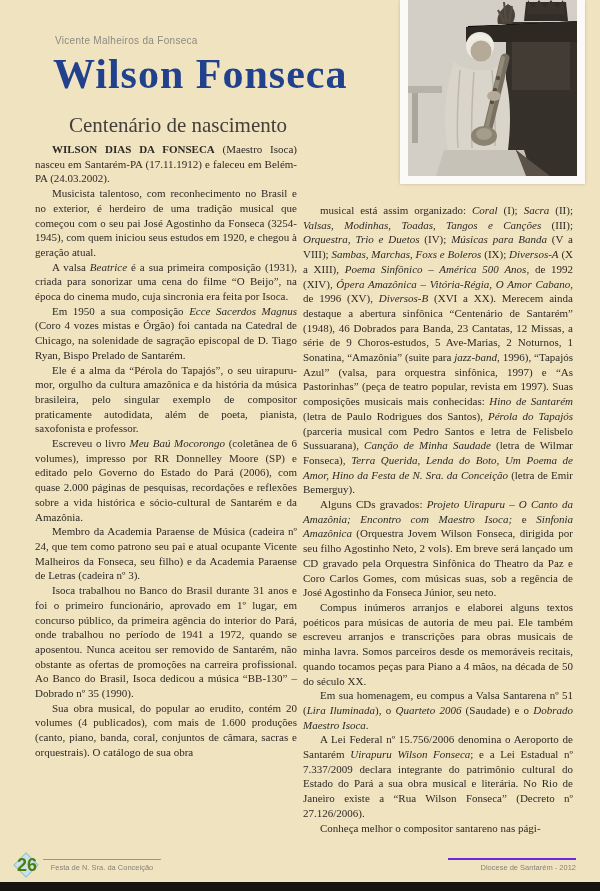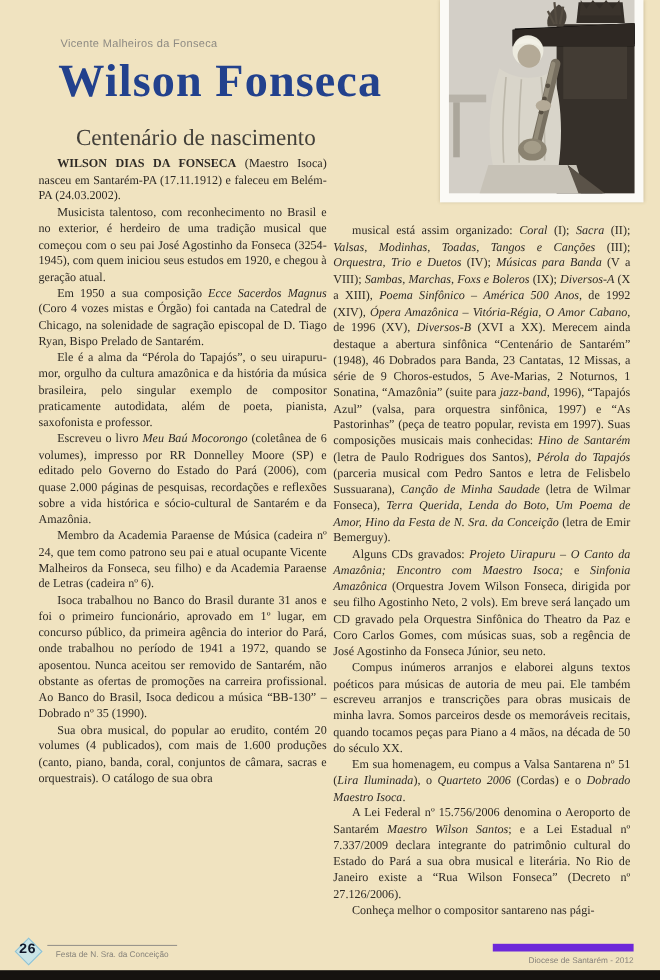"A valsa Beatrice é a" p { html: none -> <p><span>A valsa </span><i>Beatrice</i><span> é a sua primeira composição (1931), criada para sonorizar uma cena do filme “O Beijo”, na época do cinema mudo, cuja sincronia era feita por Isoca.</span></p> }
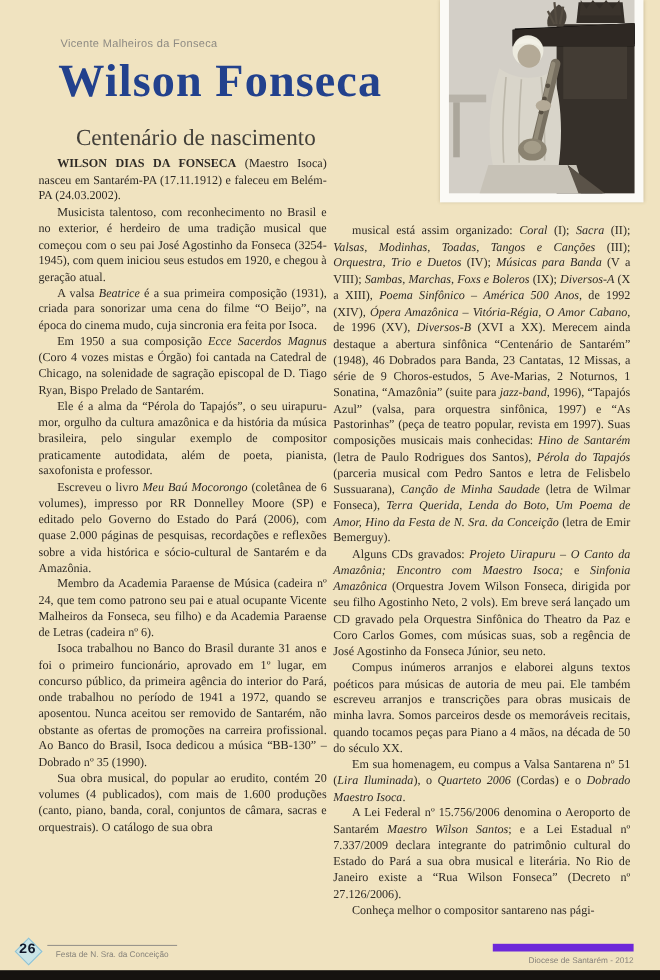"Membro da Academia Paraense de" span { text: 6 -> 3 }
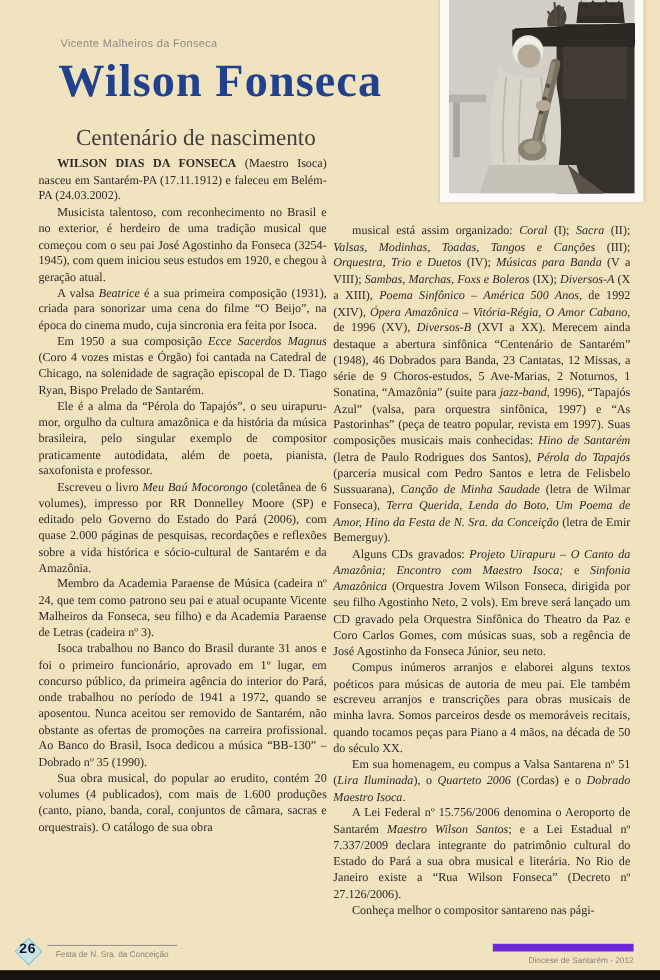"(Cordas) e o" span { text: Cordas -> Saudade }
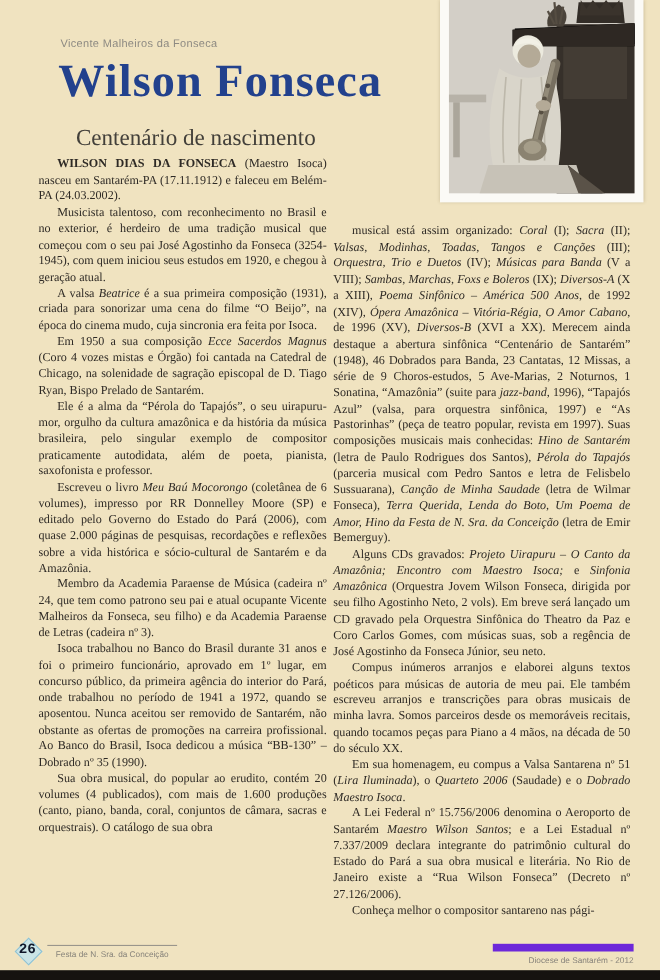"Maestro Wilson Santos" i { text: Maestro Wilson Santos -> Uirapuru Wilson Fonseca }
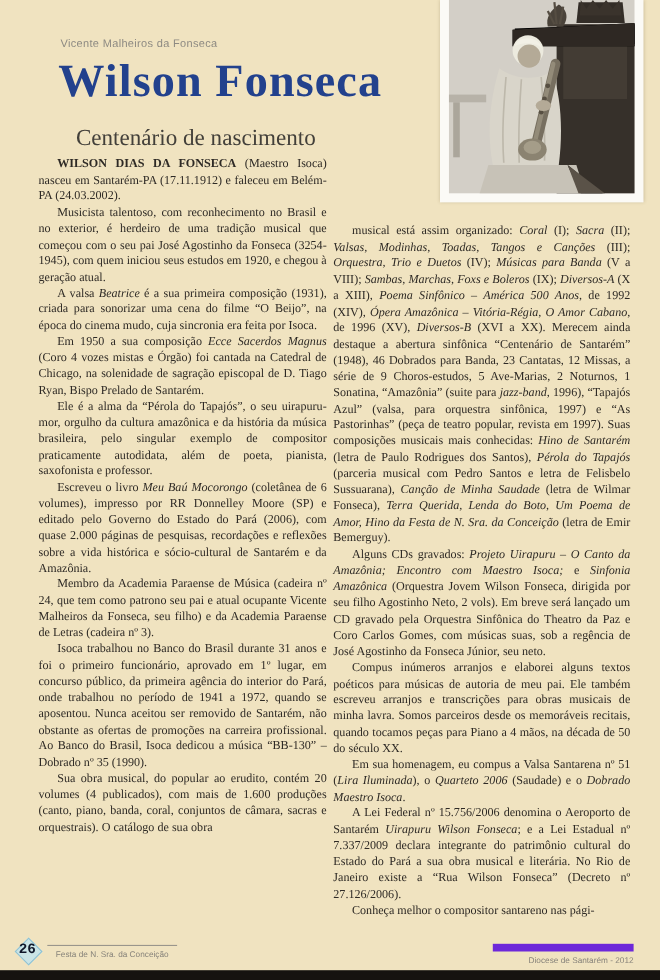"26" .badge .num { color: #0f172a -> #4d7c0f; font-family: Liberation Mono, monospace -> Liberation Sans, sans-serif; font-size: 13px -> 18px }
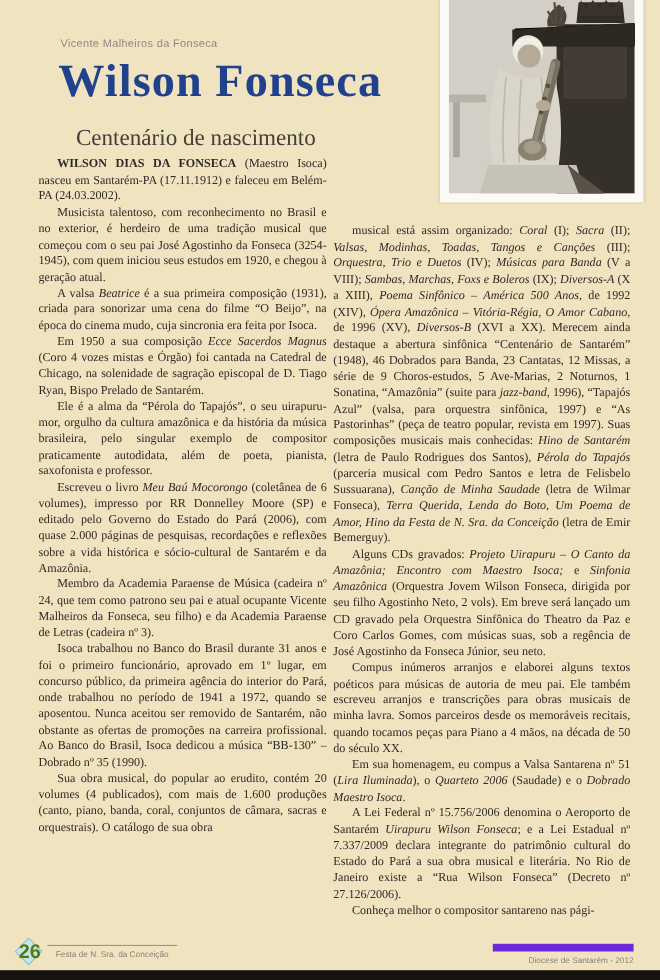"Diocese de Santarém - 2012" .footer-right { border-top: 7px solid #6d28d9 -> 2px solid #6d28d9 }
